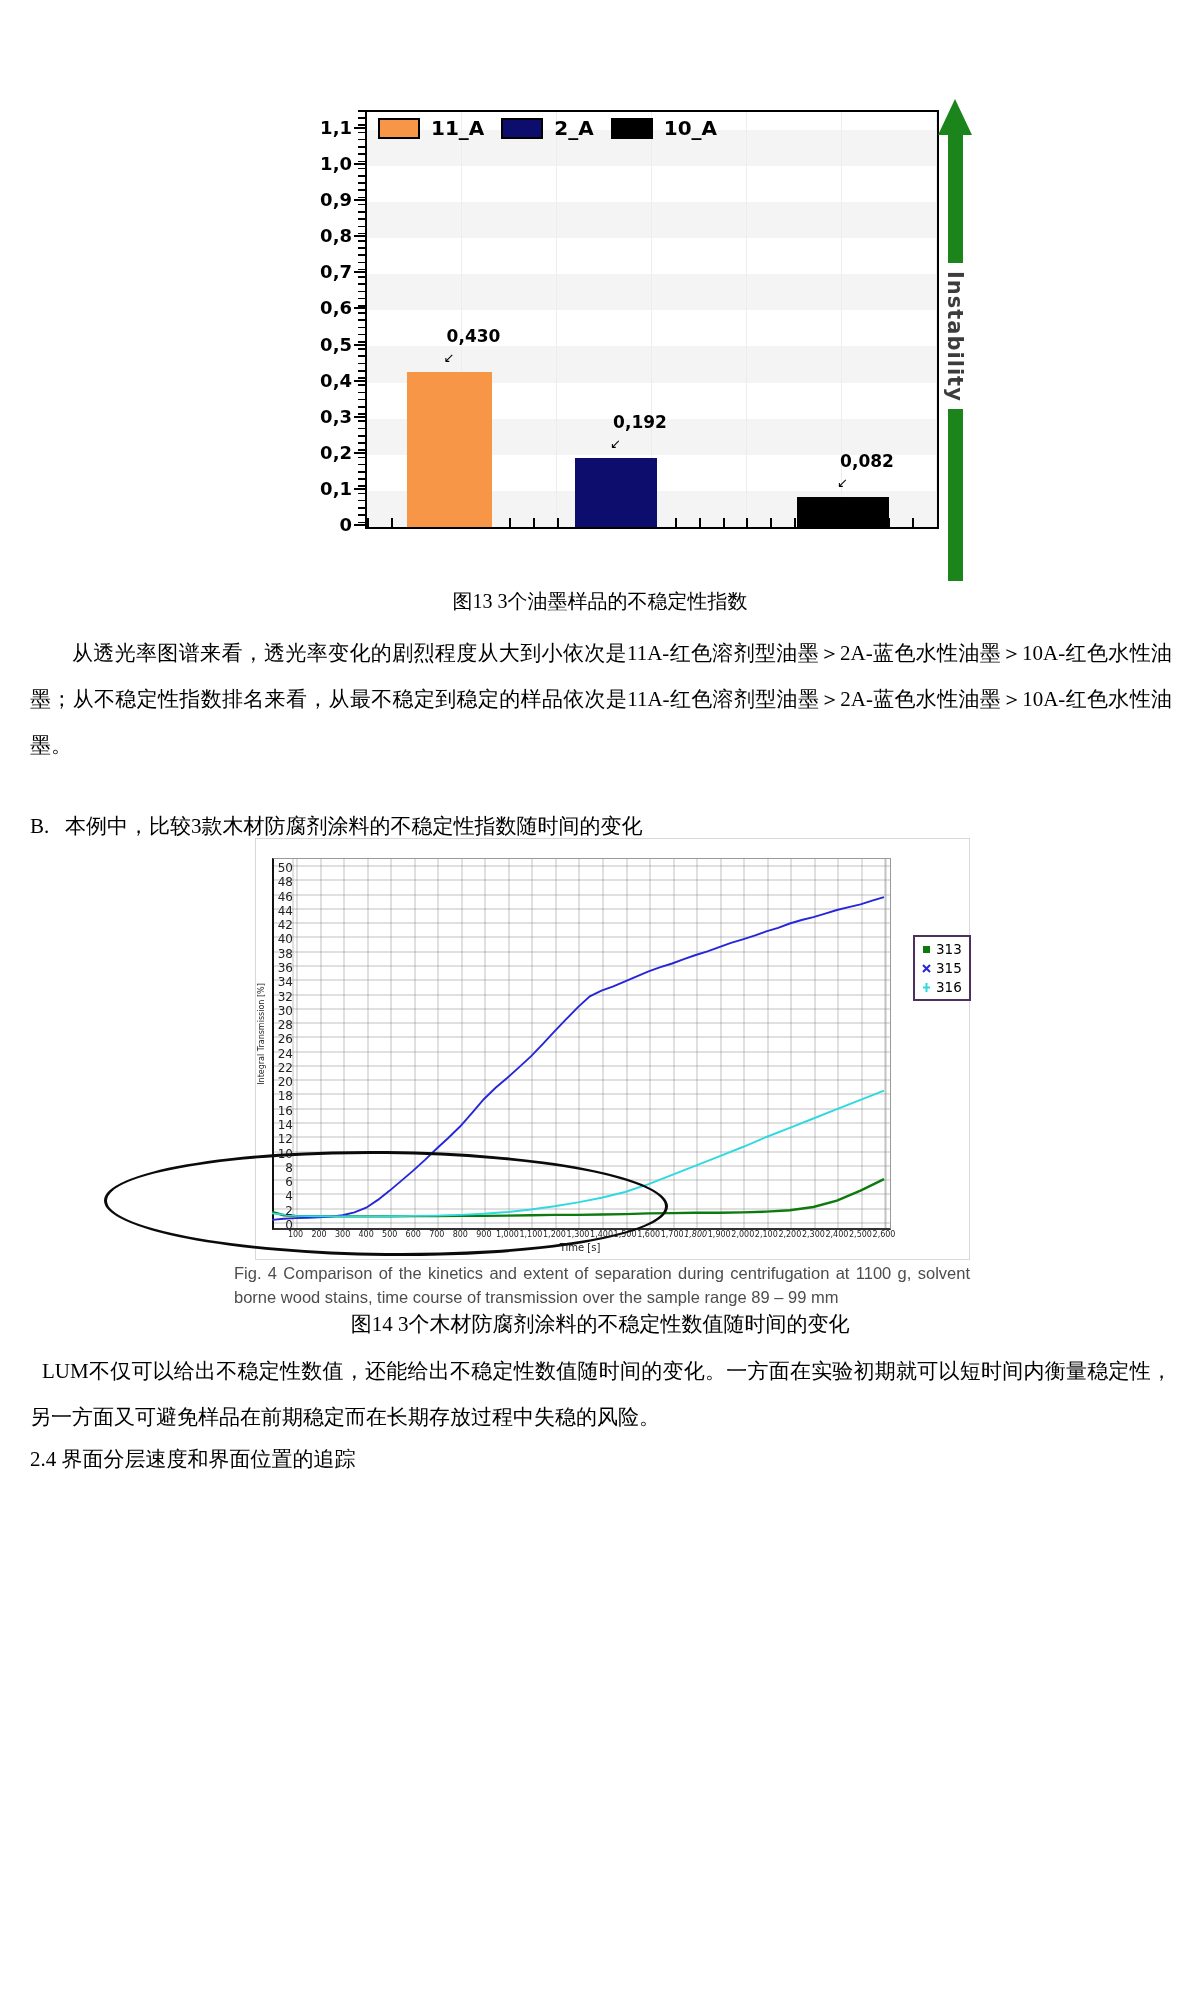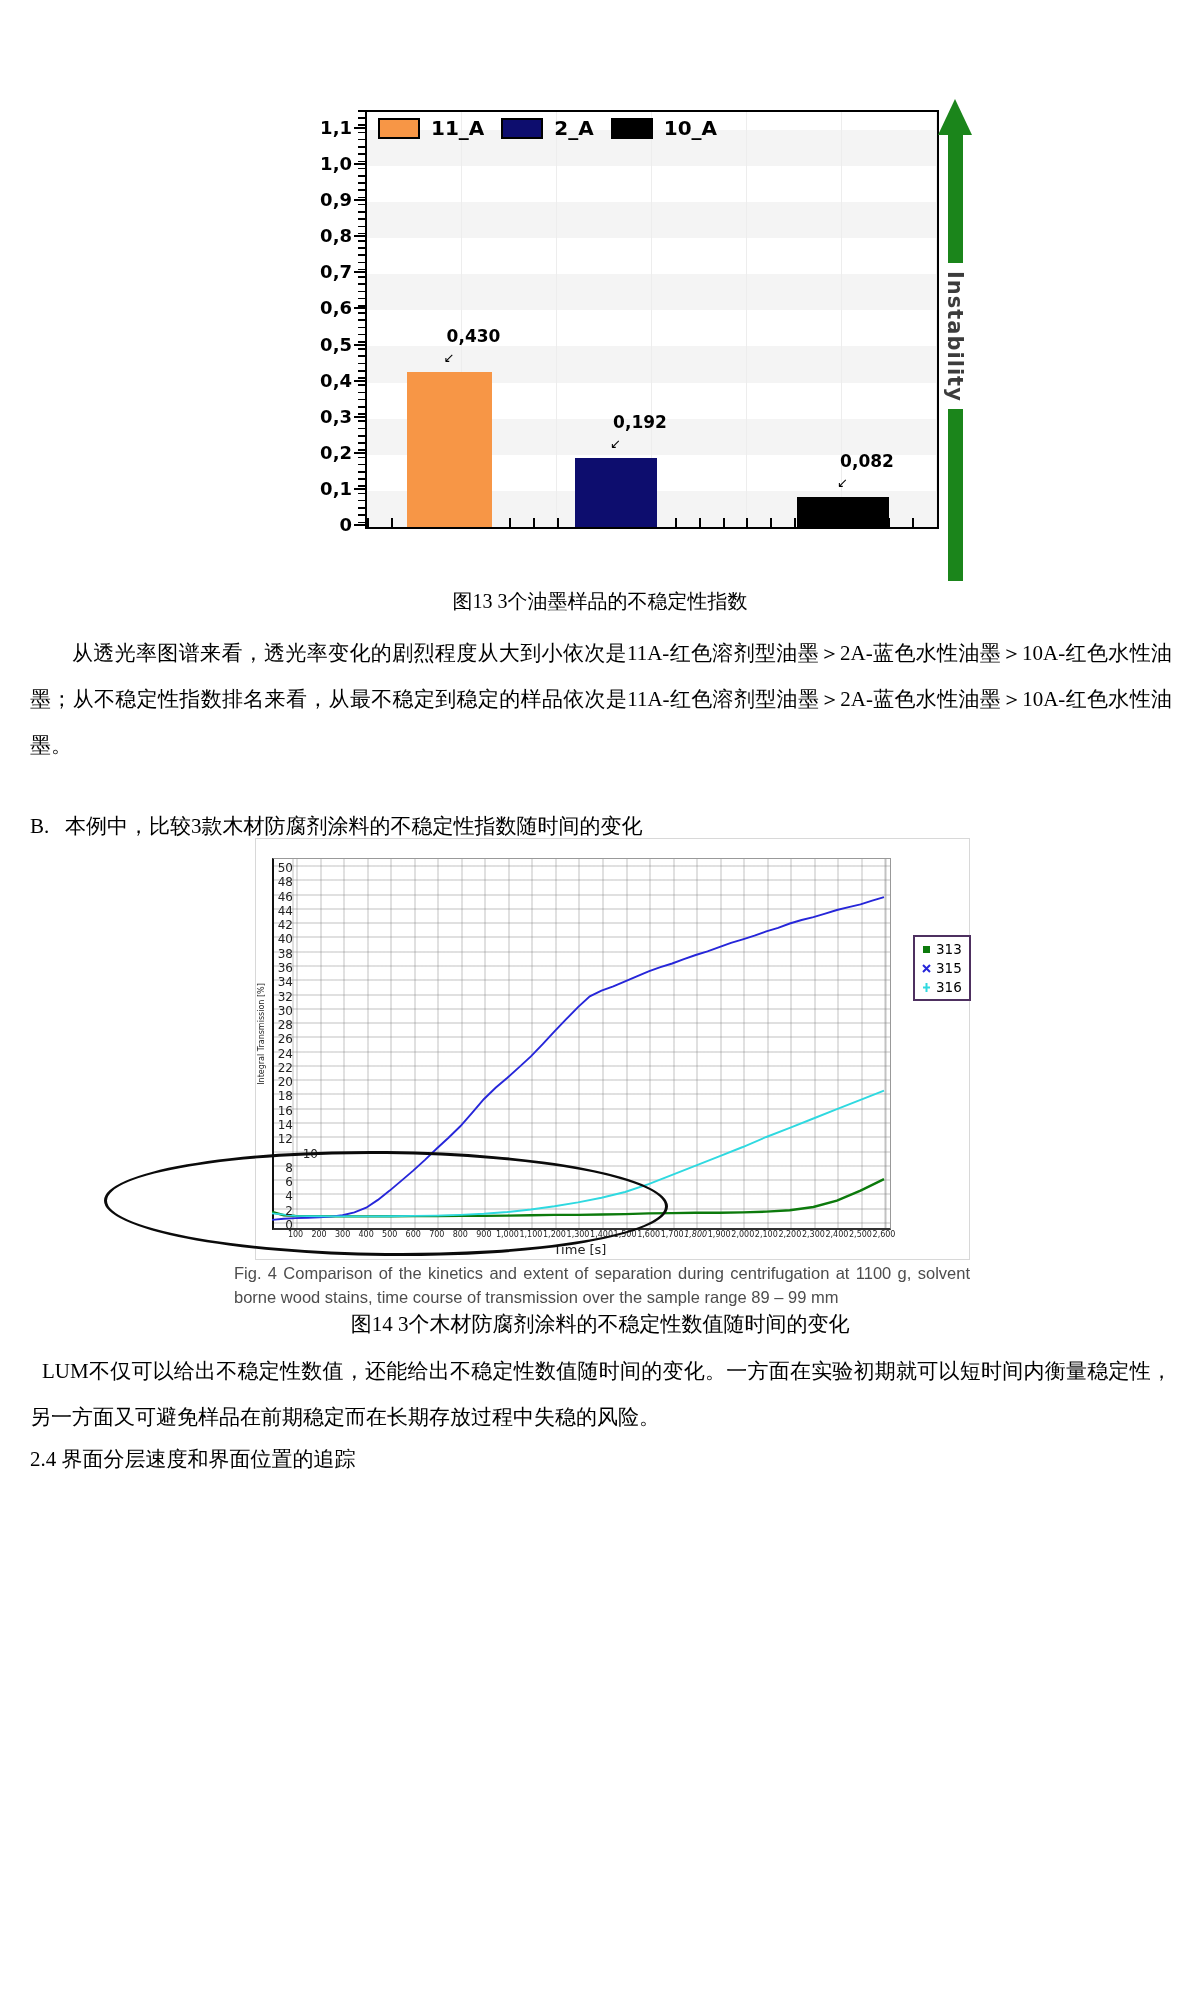"10" div.line-ylab { margin-left: 25px -> none }
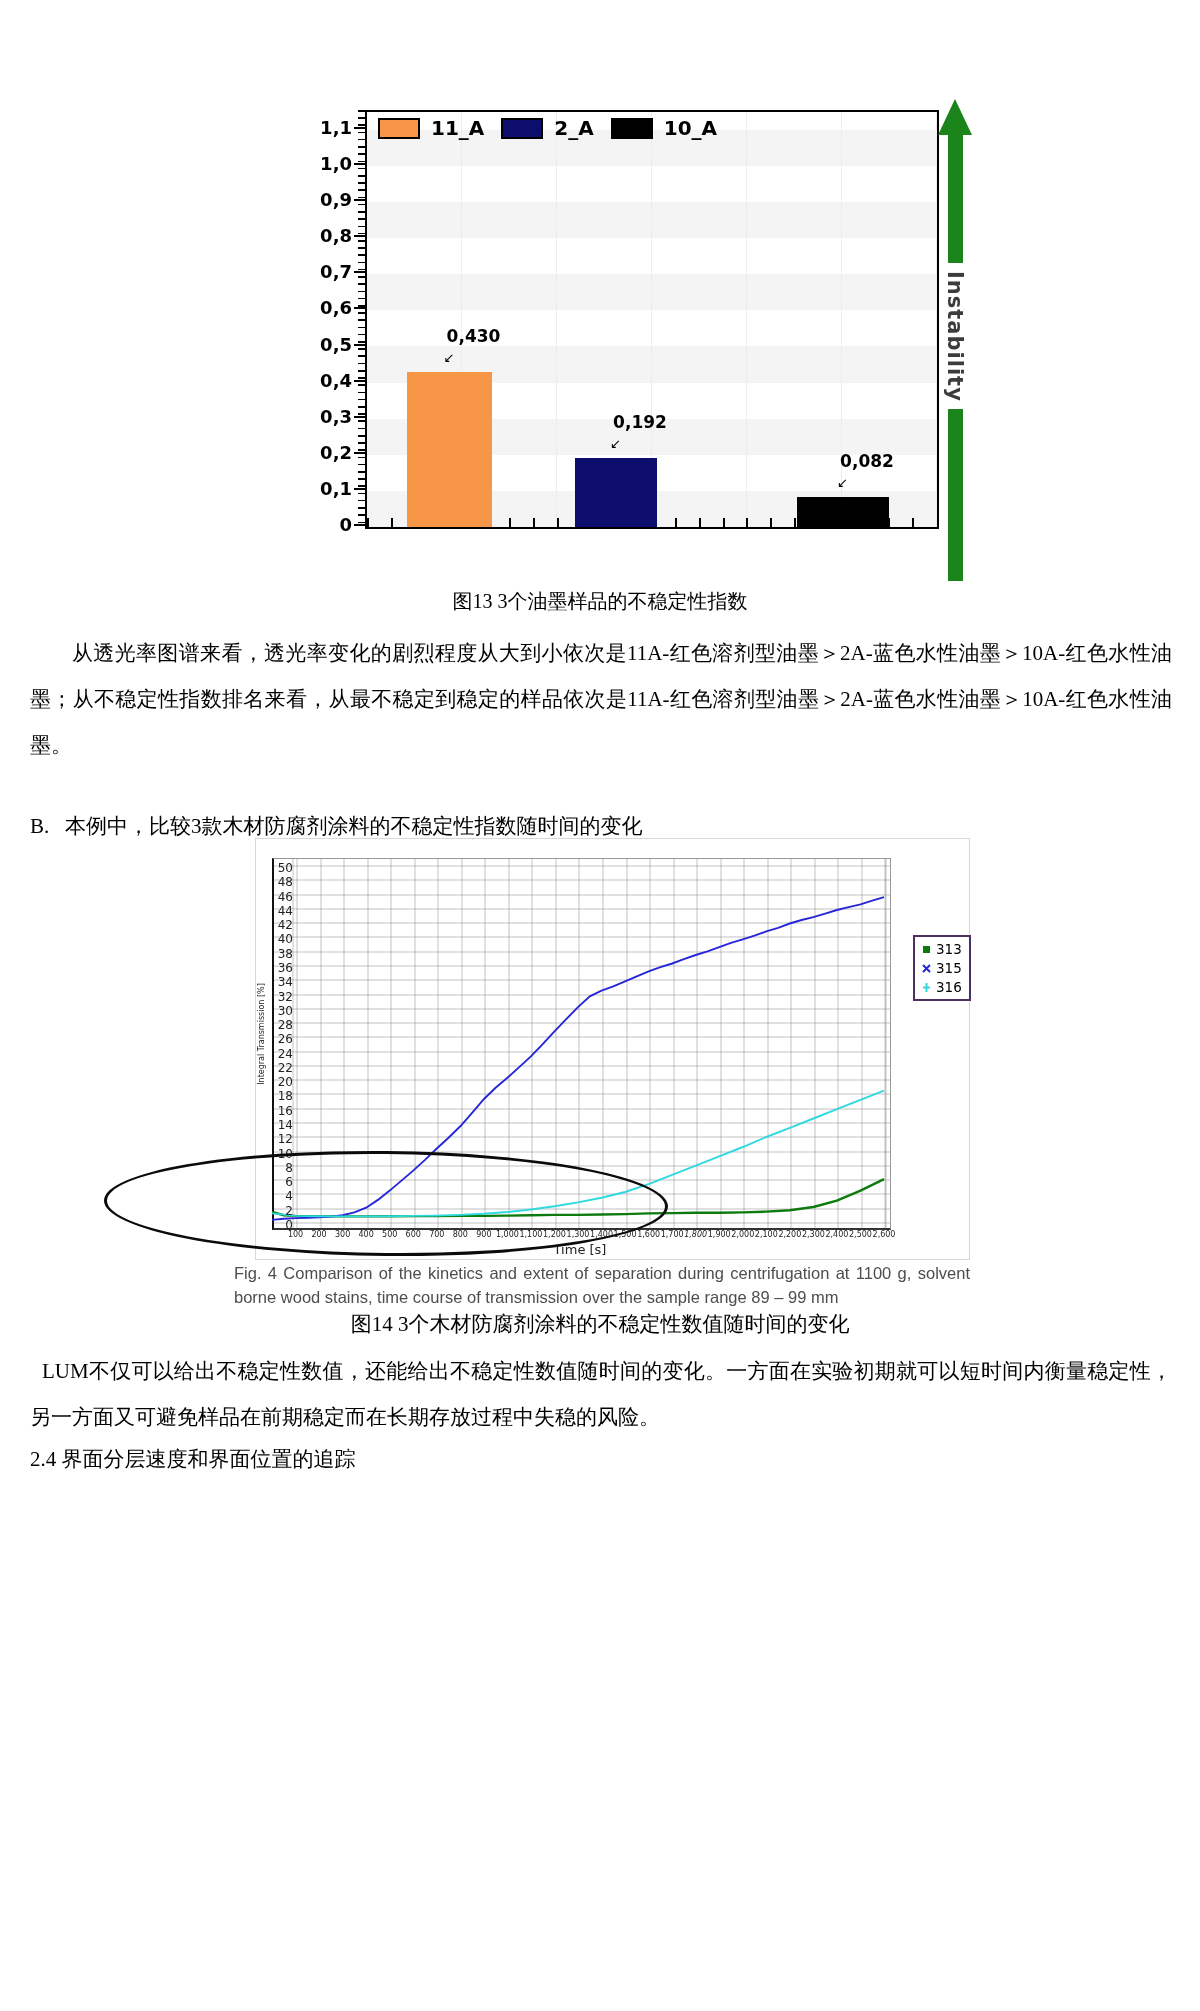"Time [s]" #time-label { font-size: 13px -> 10px }
